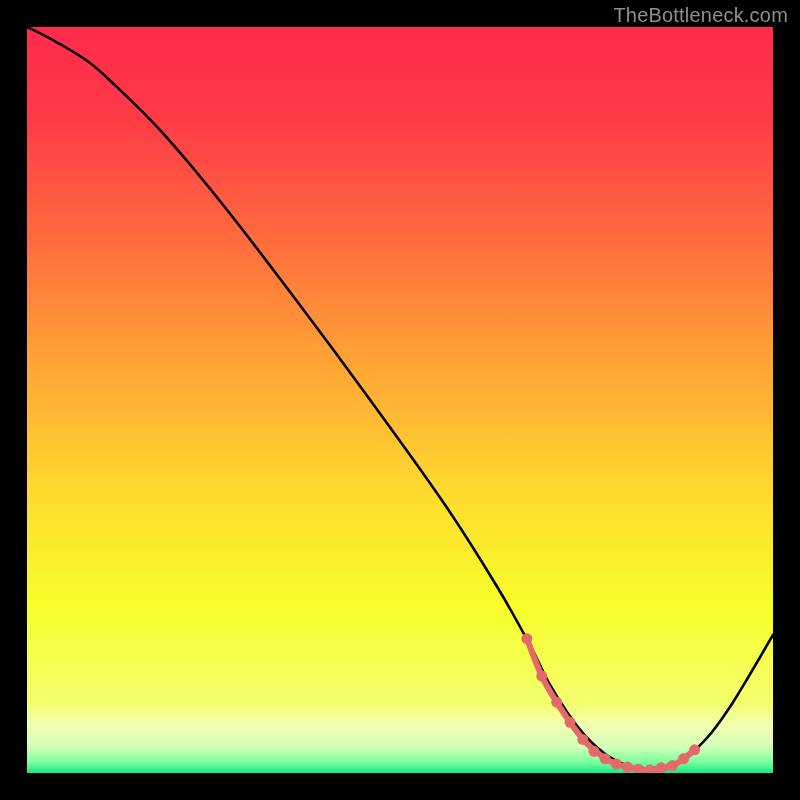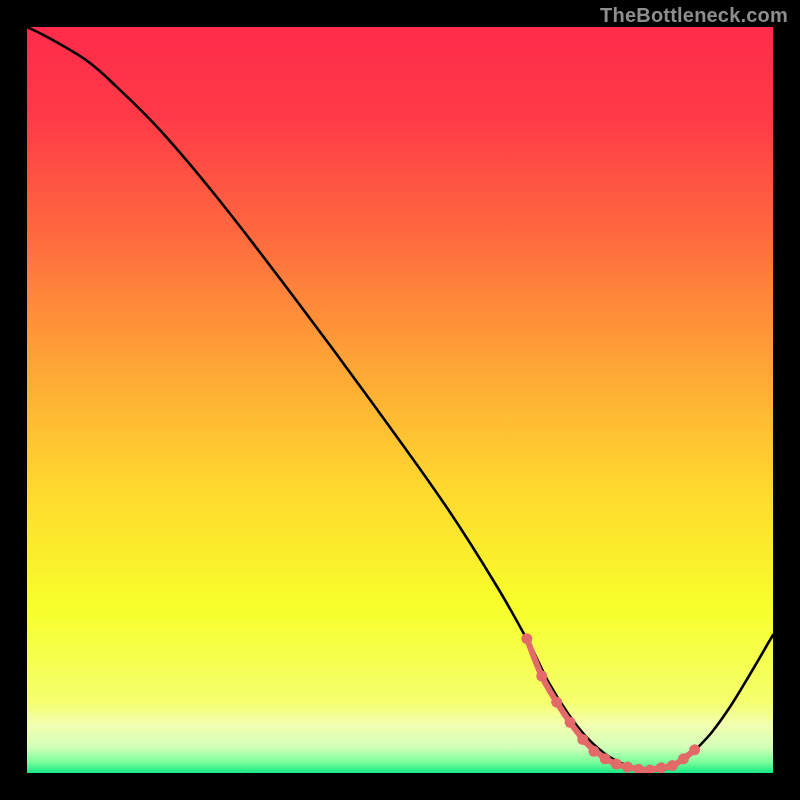"TheBottleneck.com" .attribution { font-weight: bold -> normal }
